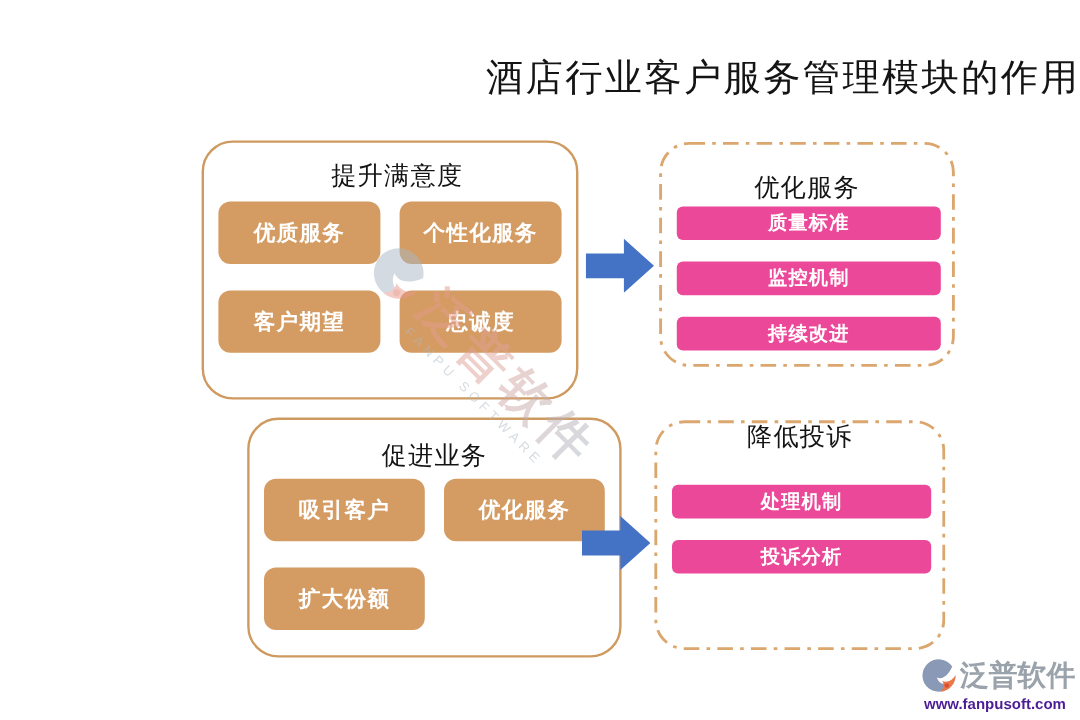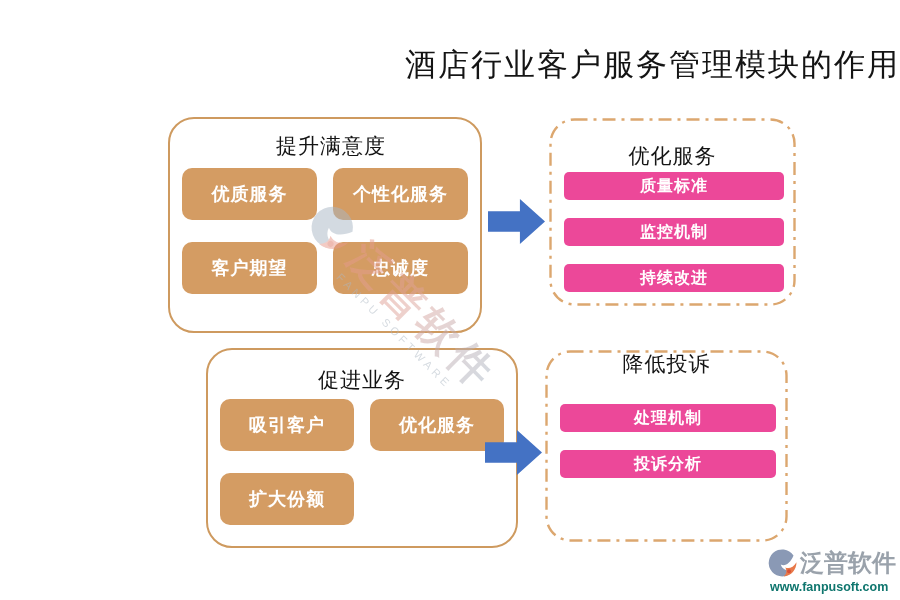"www.fanpusoft.com" .fp-url { color: #0f766e -> #4c1d95 }
